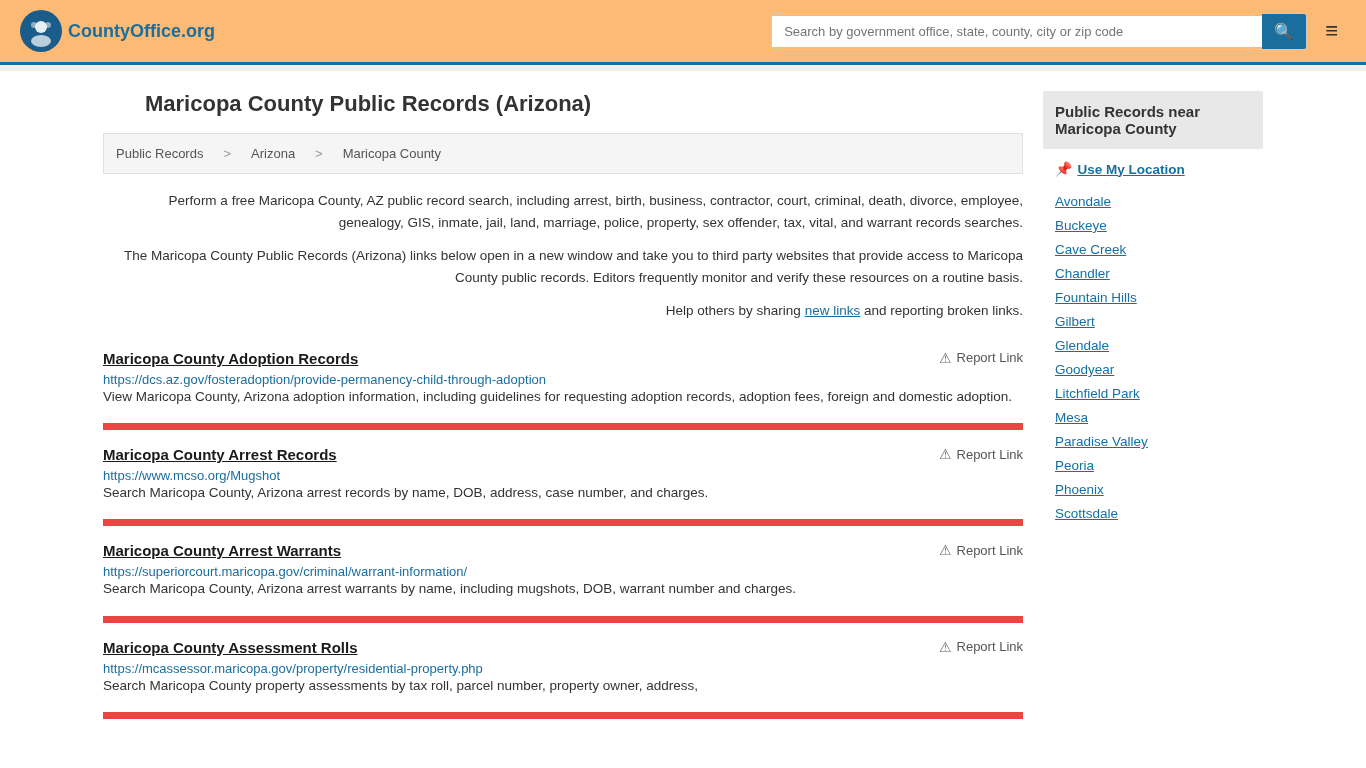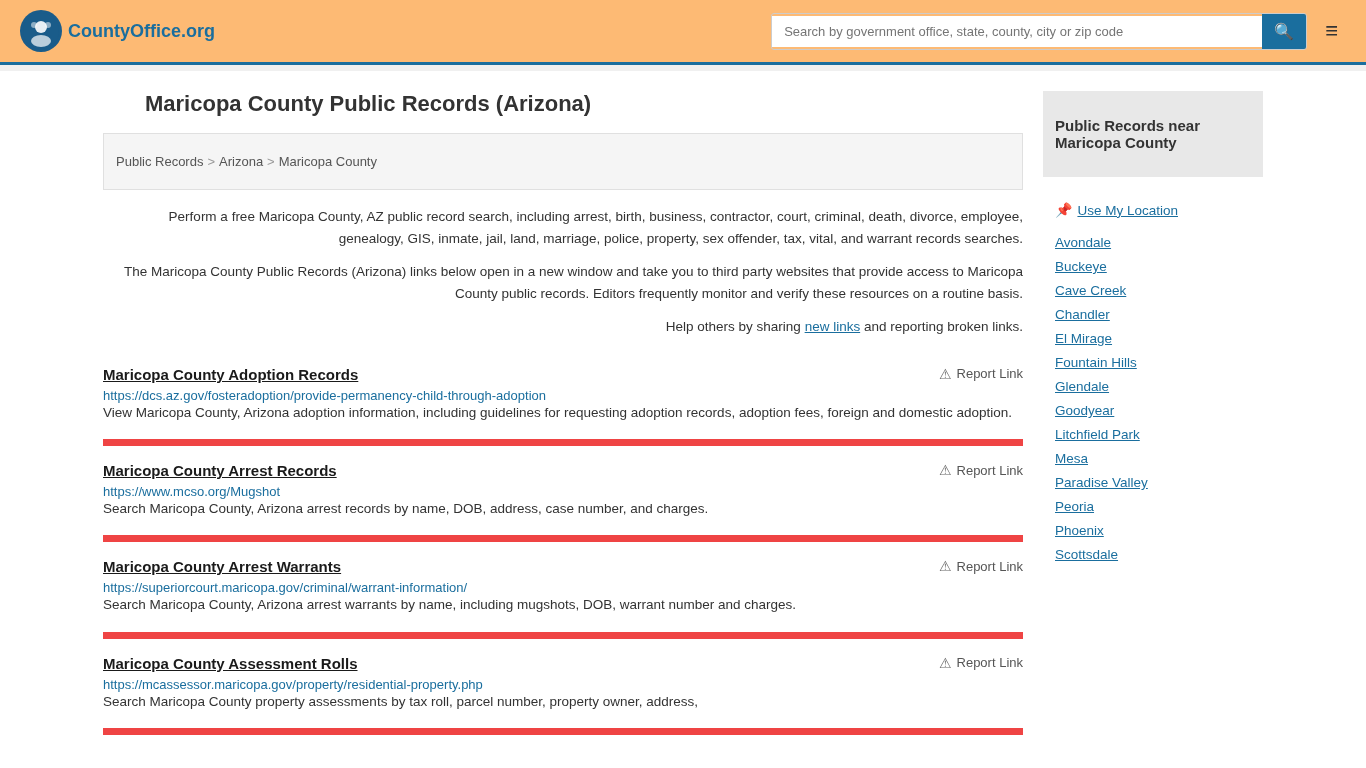"Public Records near" .sidebar-header { margin-bottom: 17px -> 4px; padding: 26px 12px -> 12px 12px }
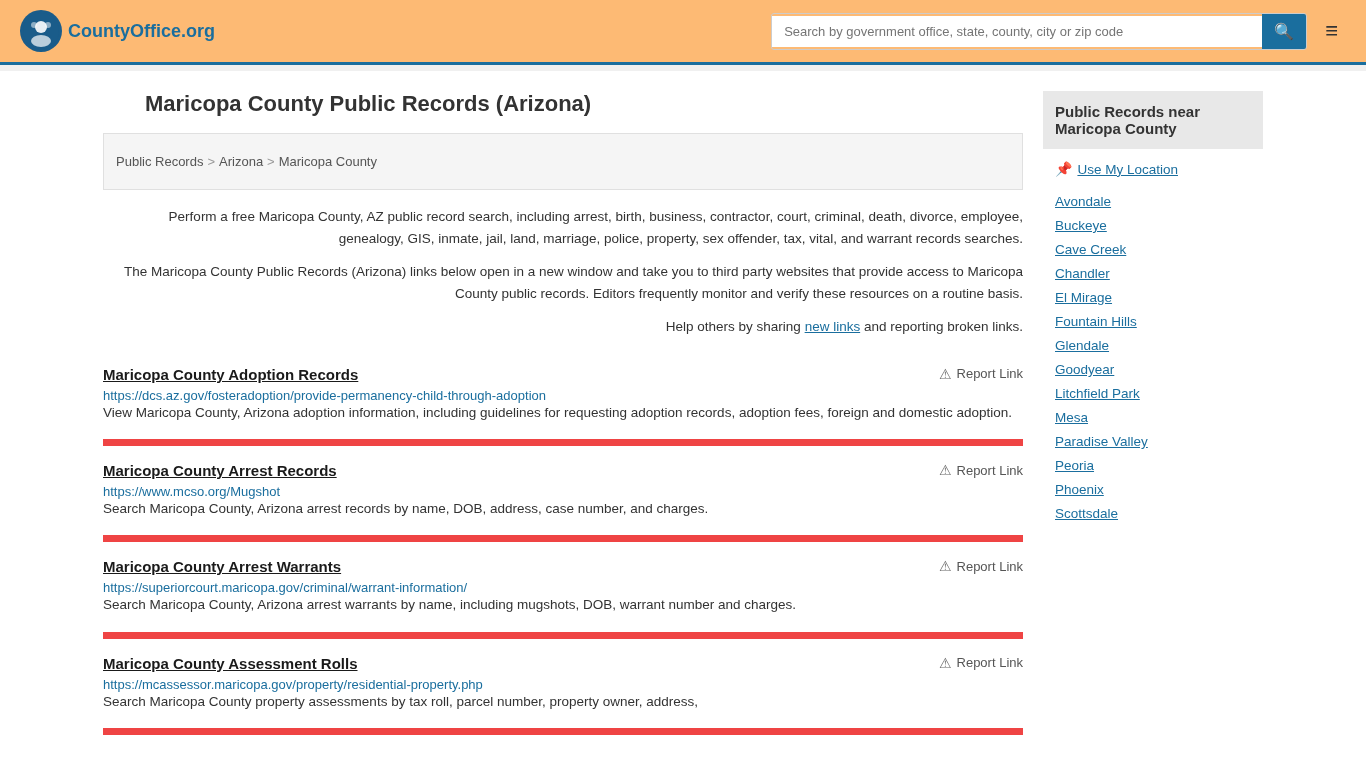"Public Records" .breadcrumb { gap: 4px -> 20px; padding: 20px 12px -> 12px 12px }
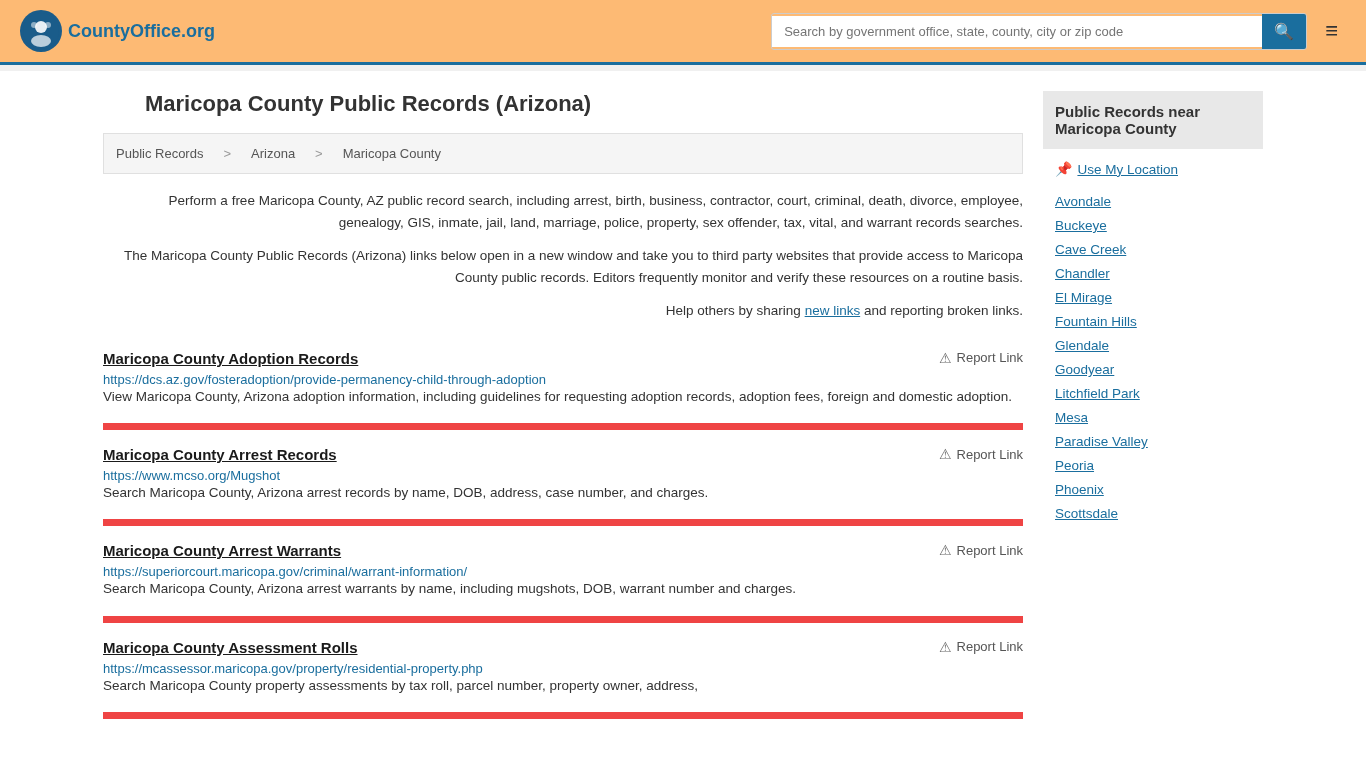"Use My Location" .sidebar-location a { font-weight: none -> bold }
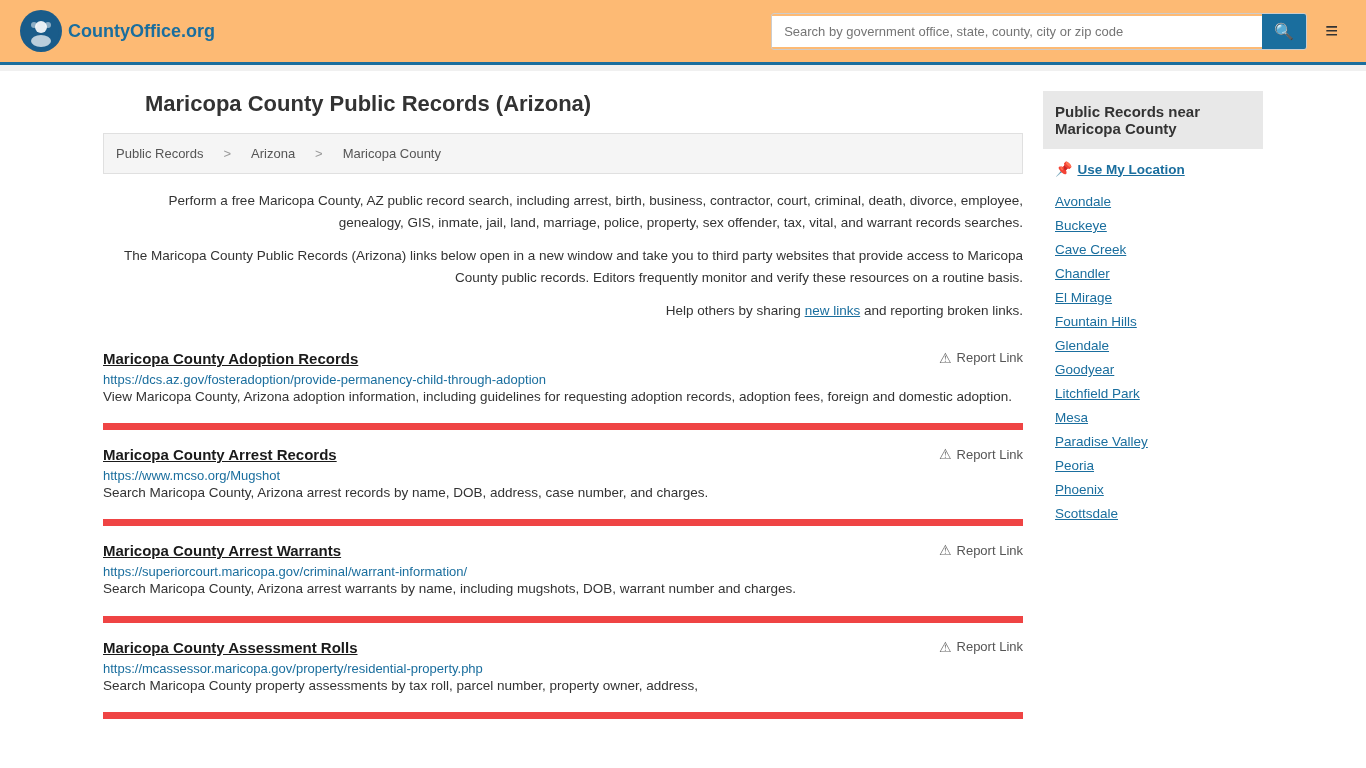"El Mirage" li { html: <li><a>El Mirage</a></li> -> none }
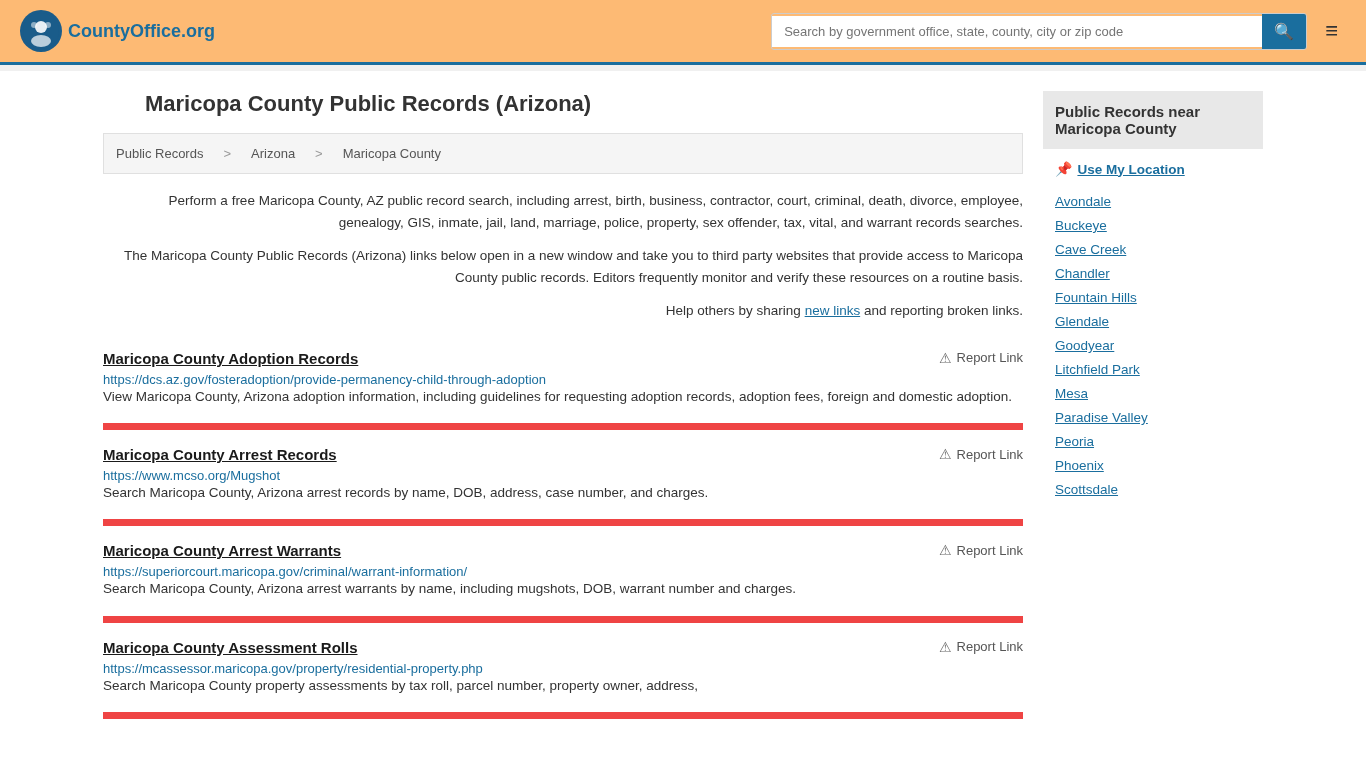"Gilbert" li { html: none -> <li><a>Gilbert</a></li> }
